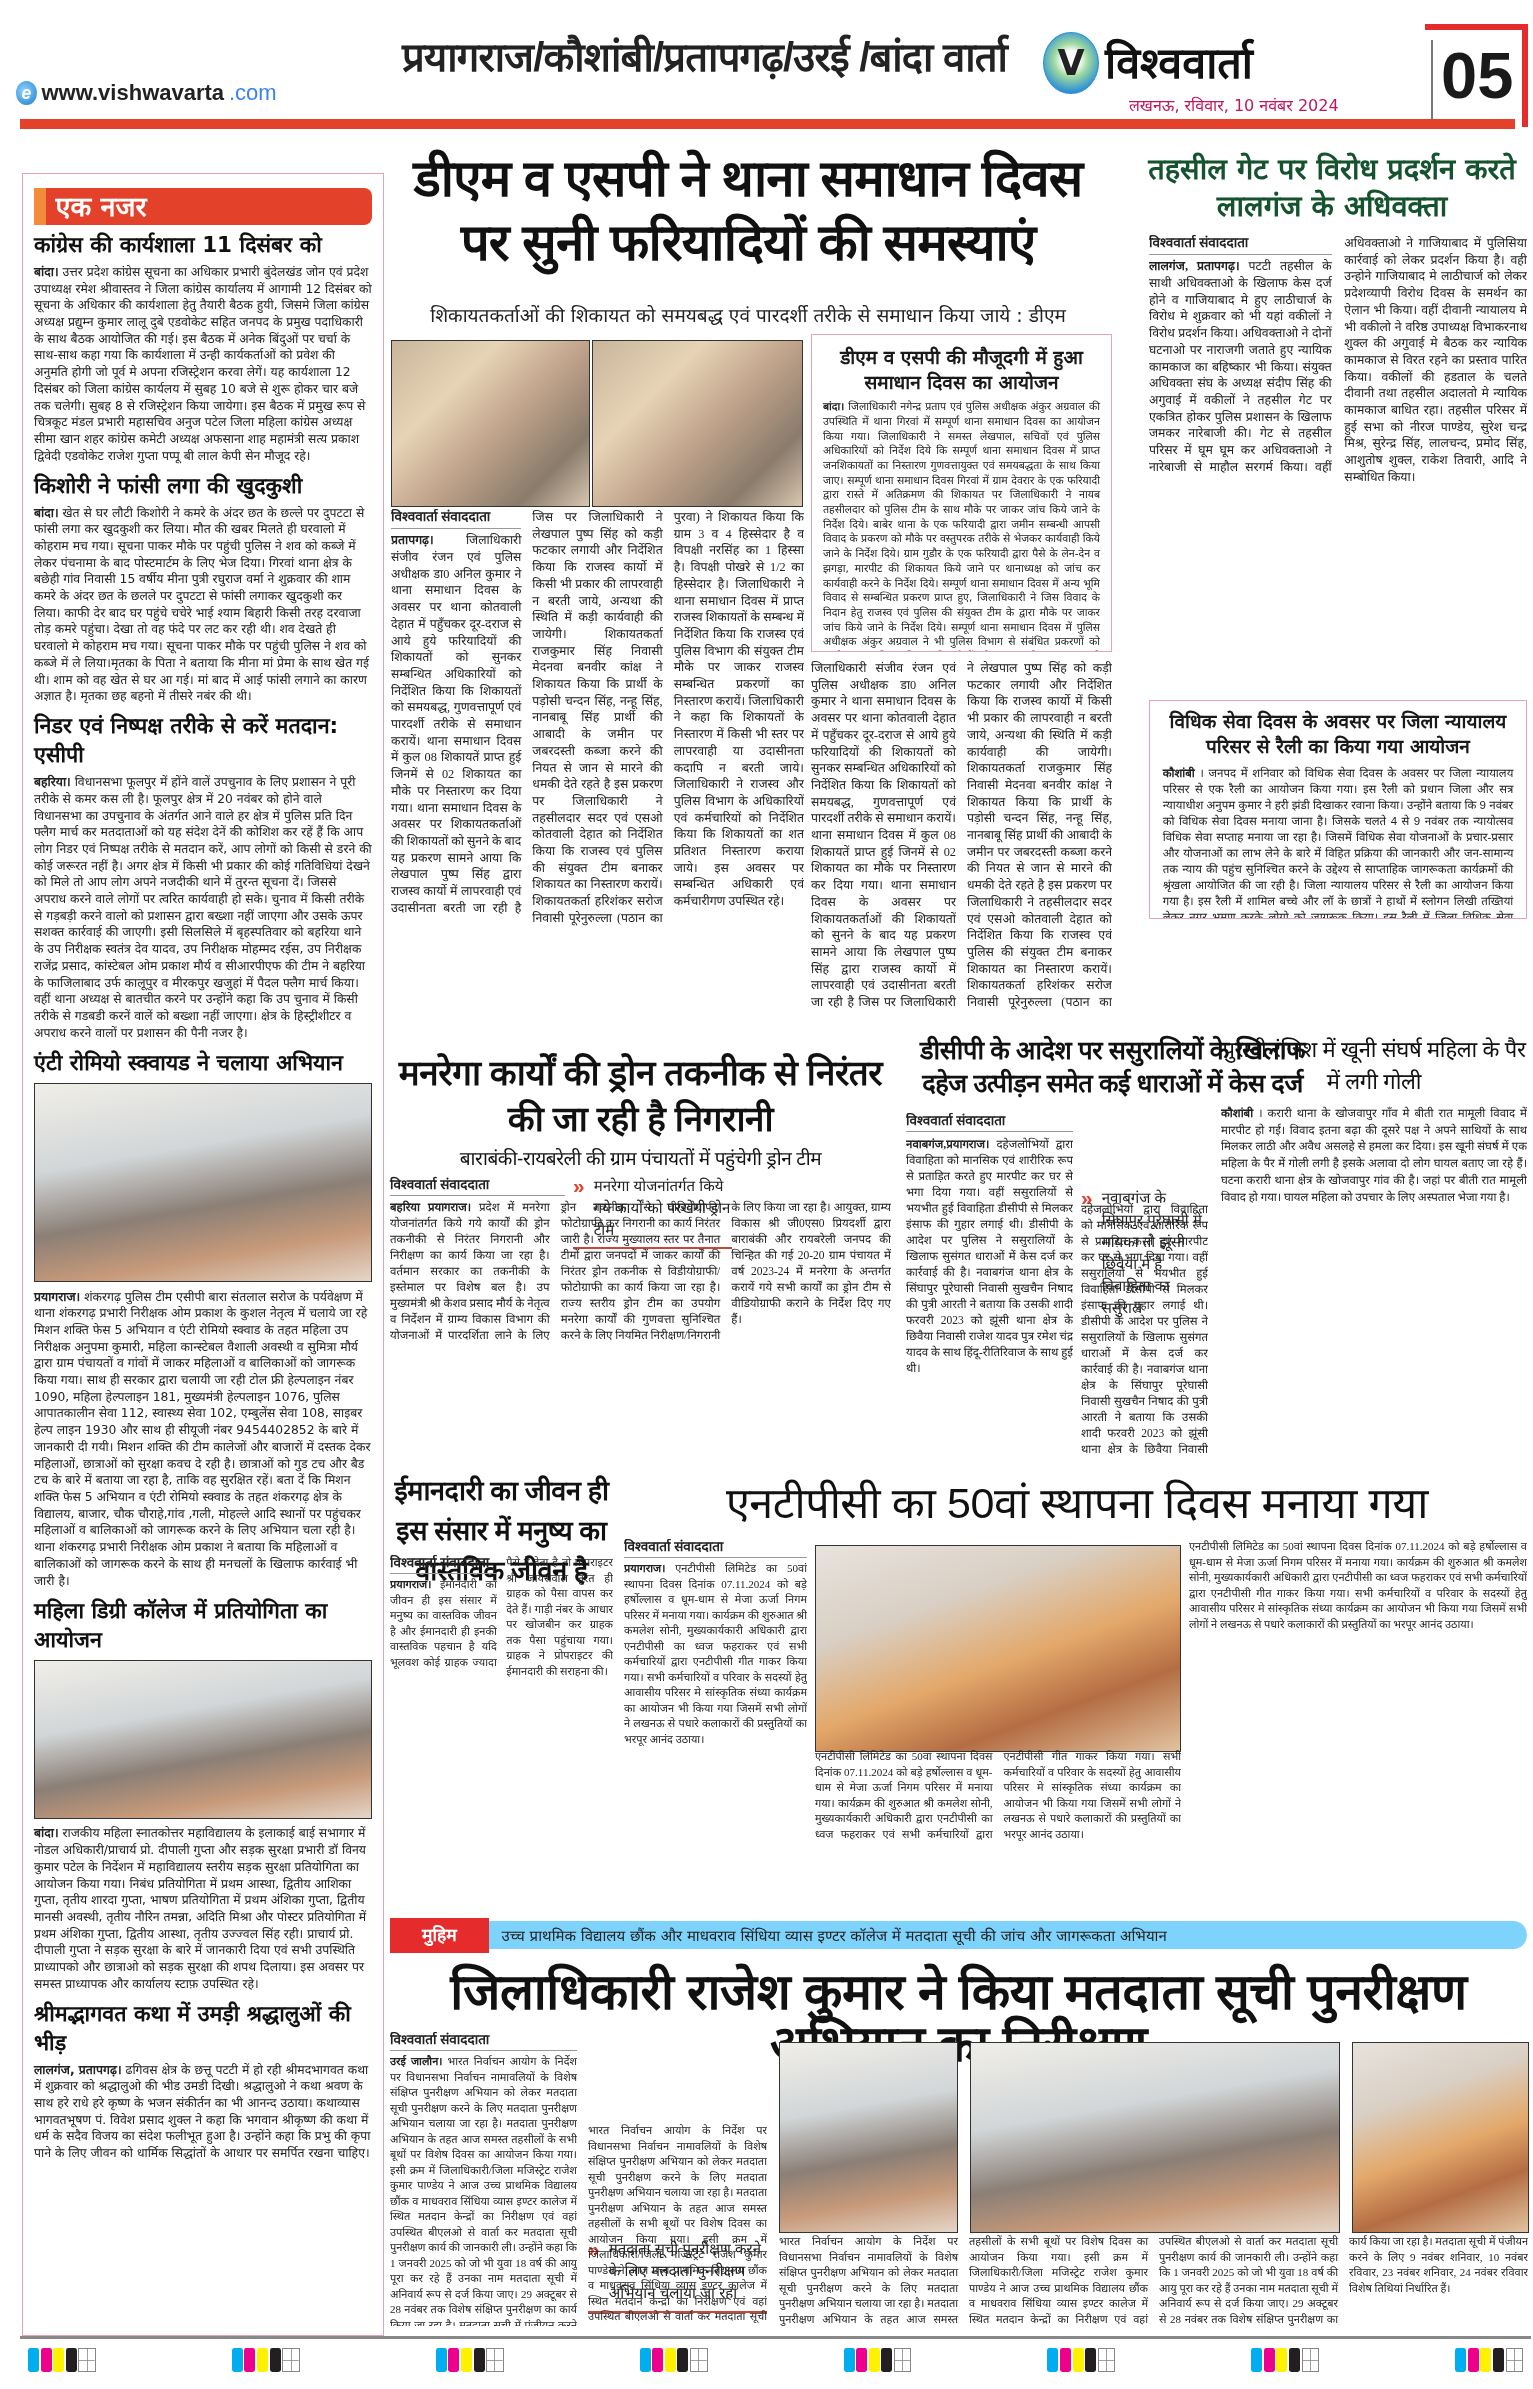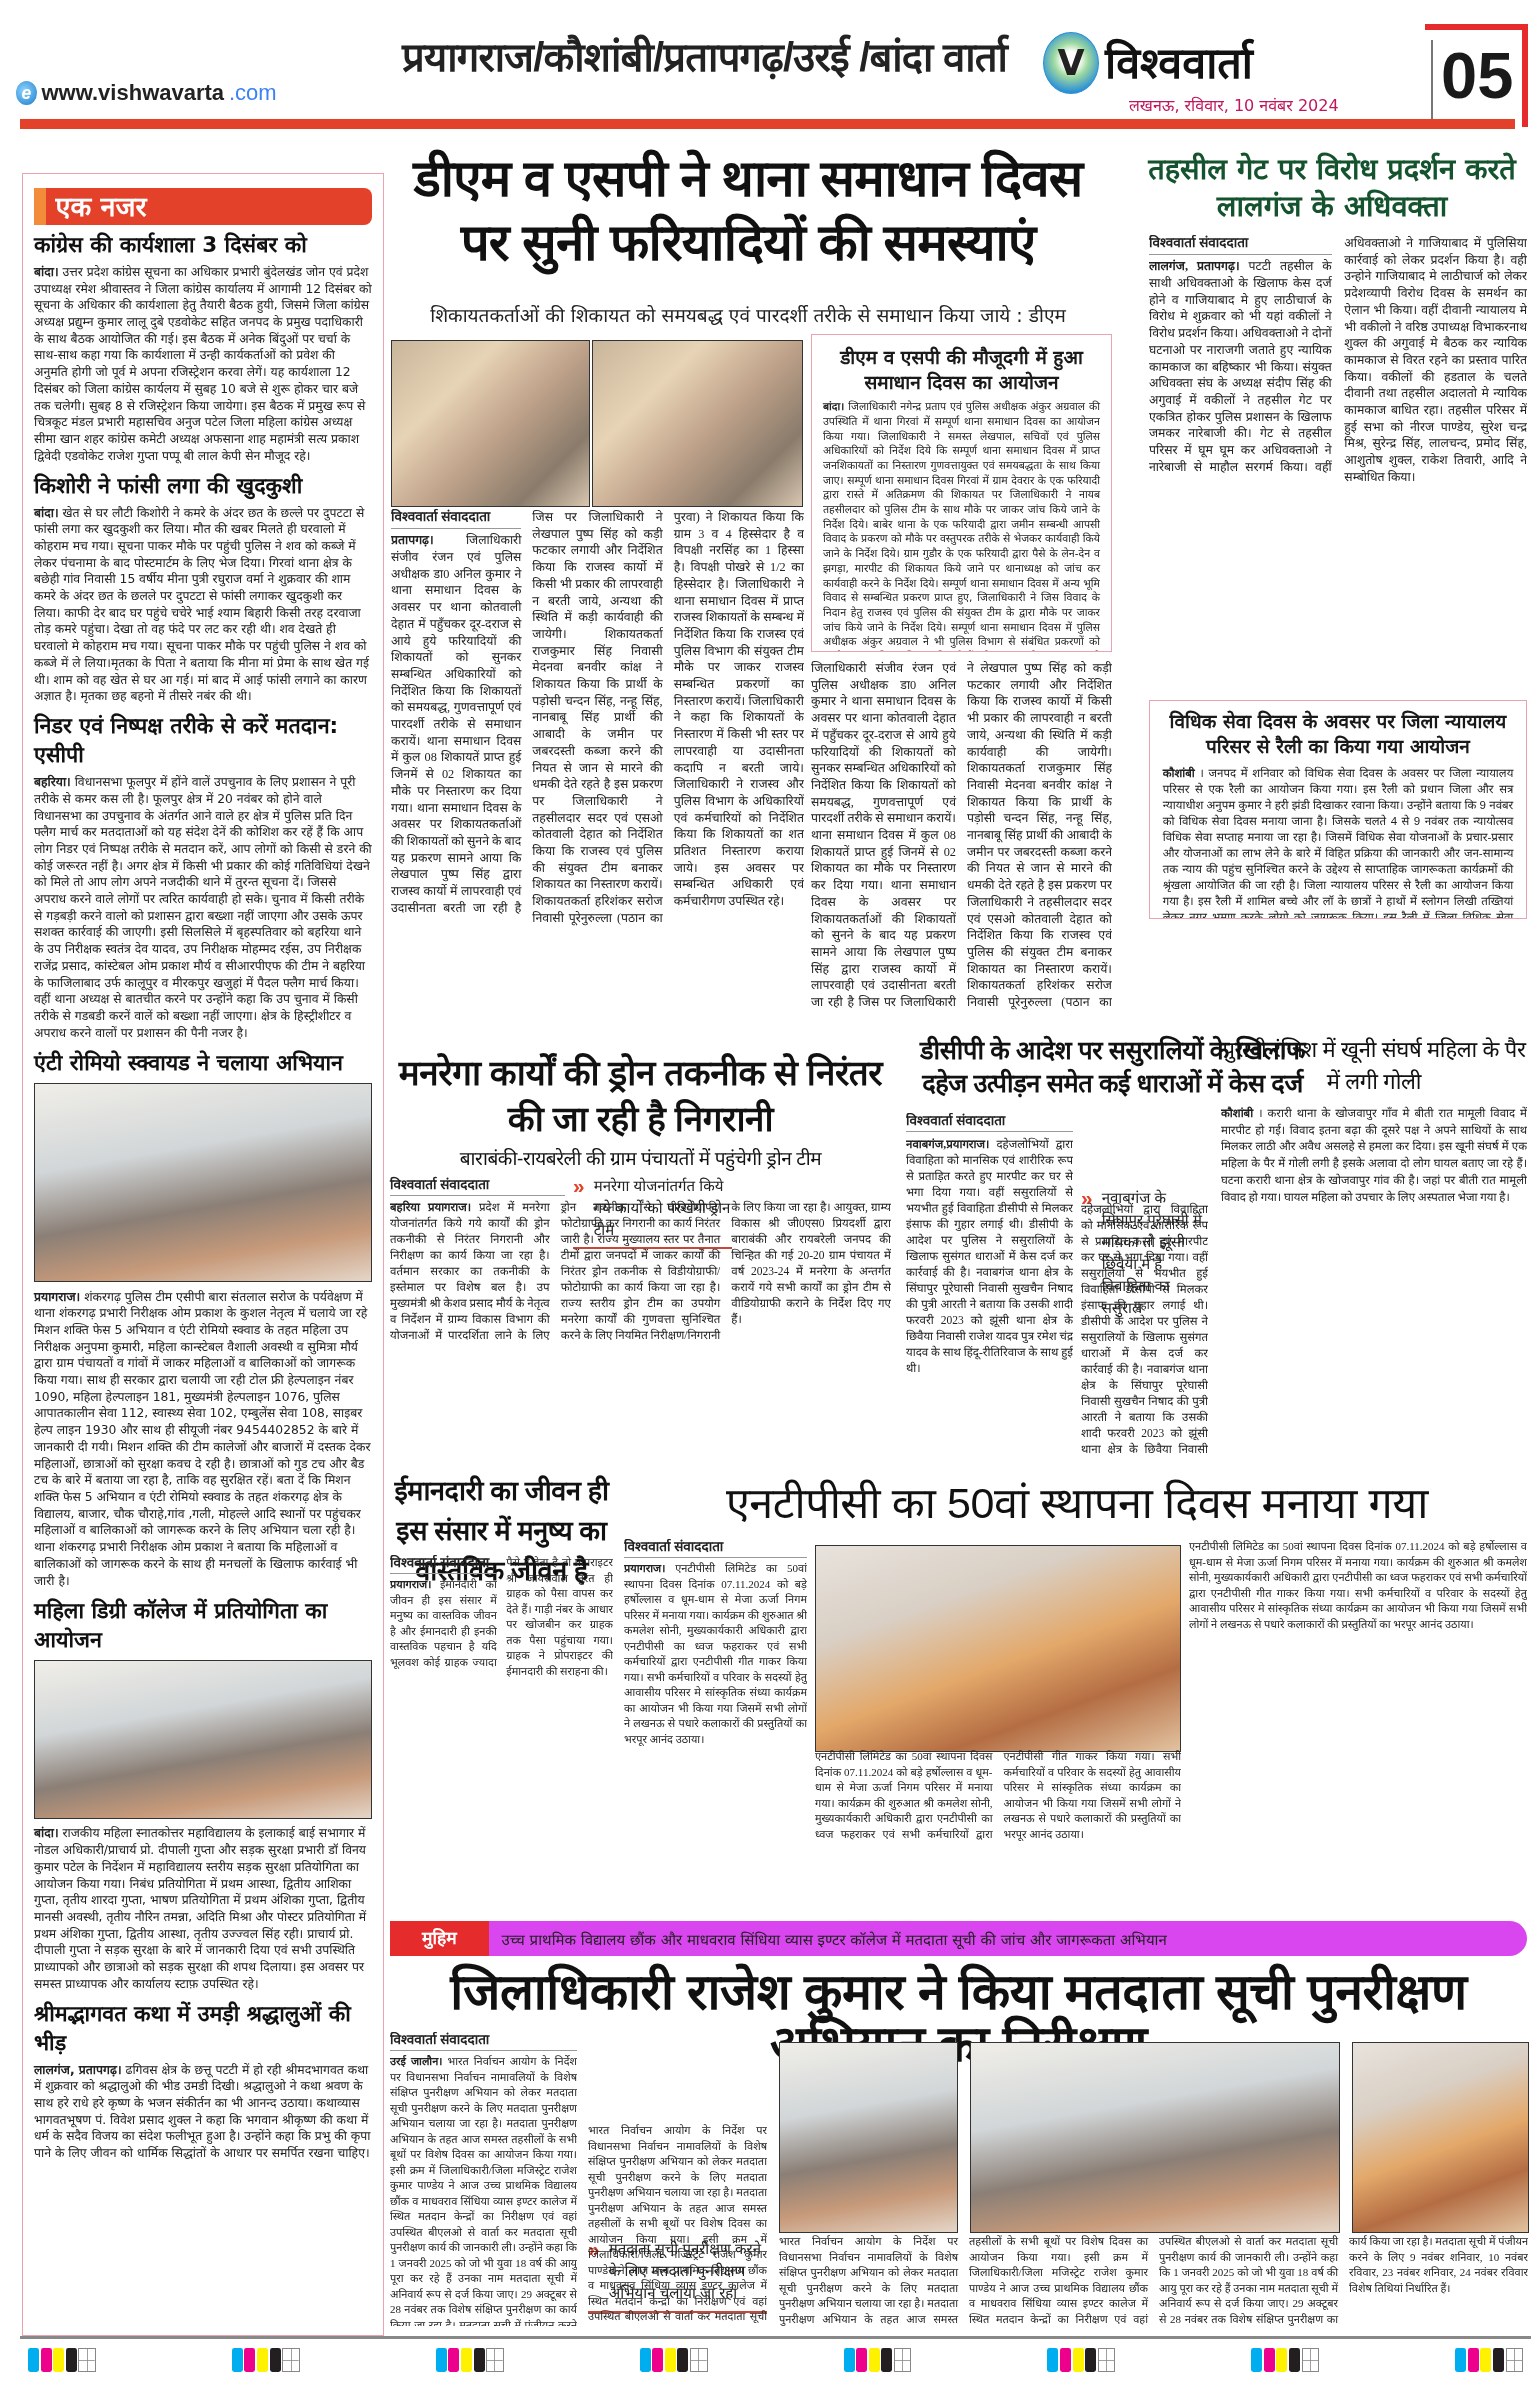"कांग्रेस की कार्यशाला 3 दिसंबर" div.brief-title { text: 3 -> 11 }
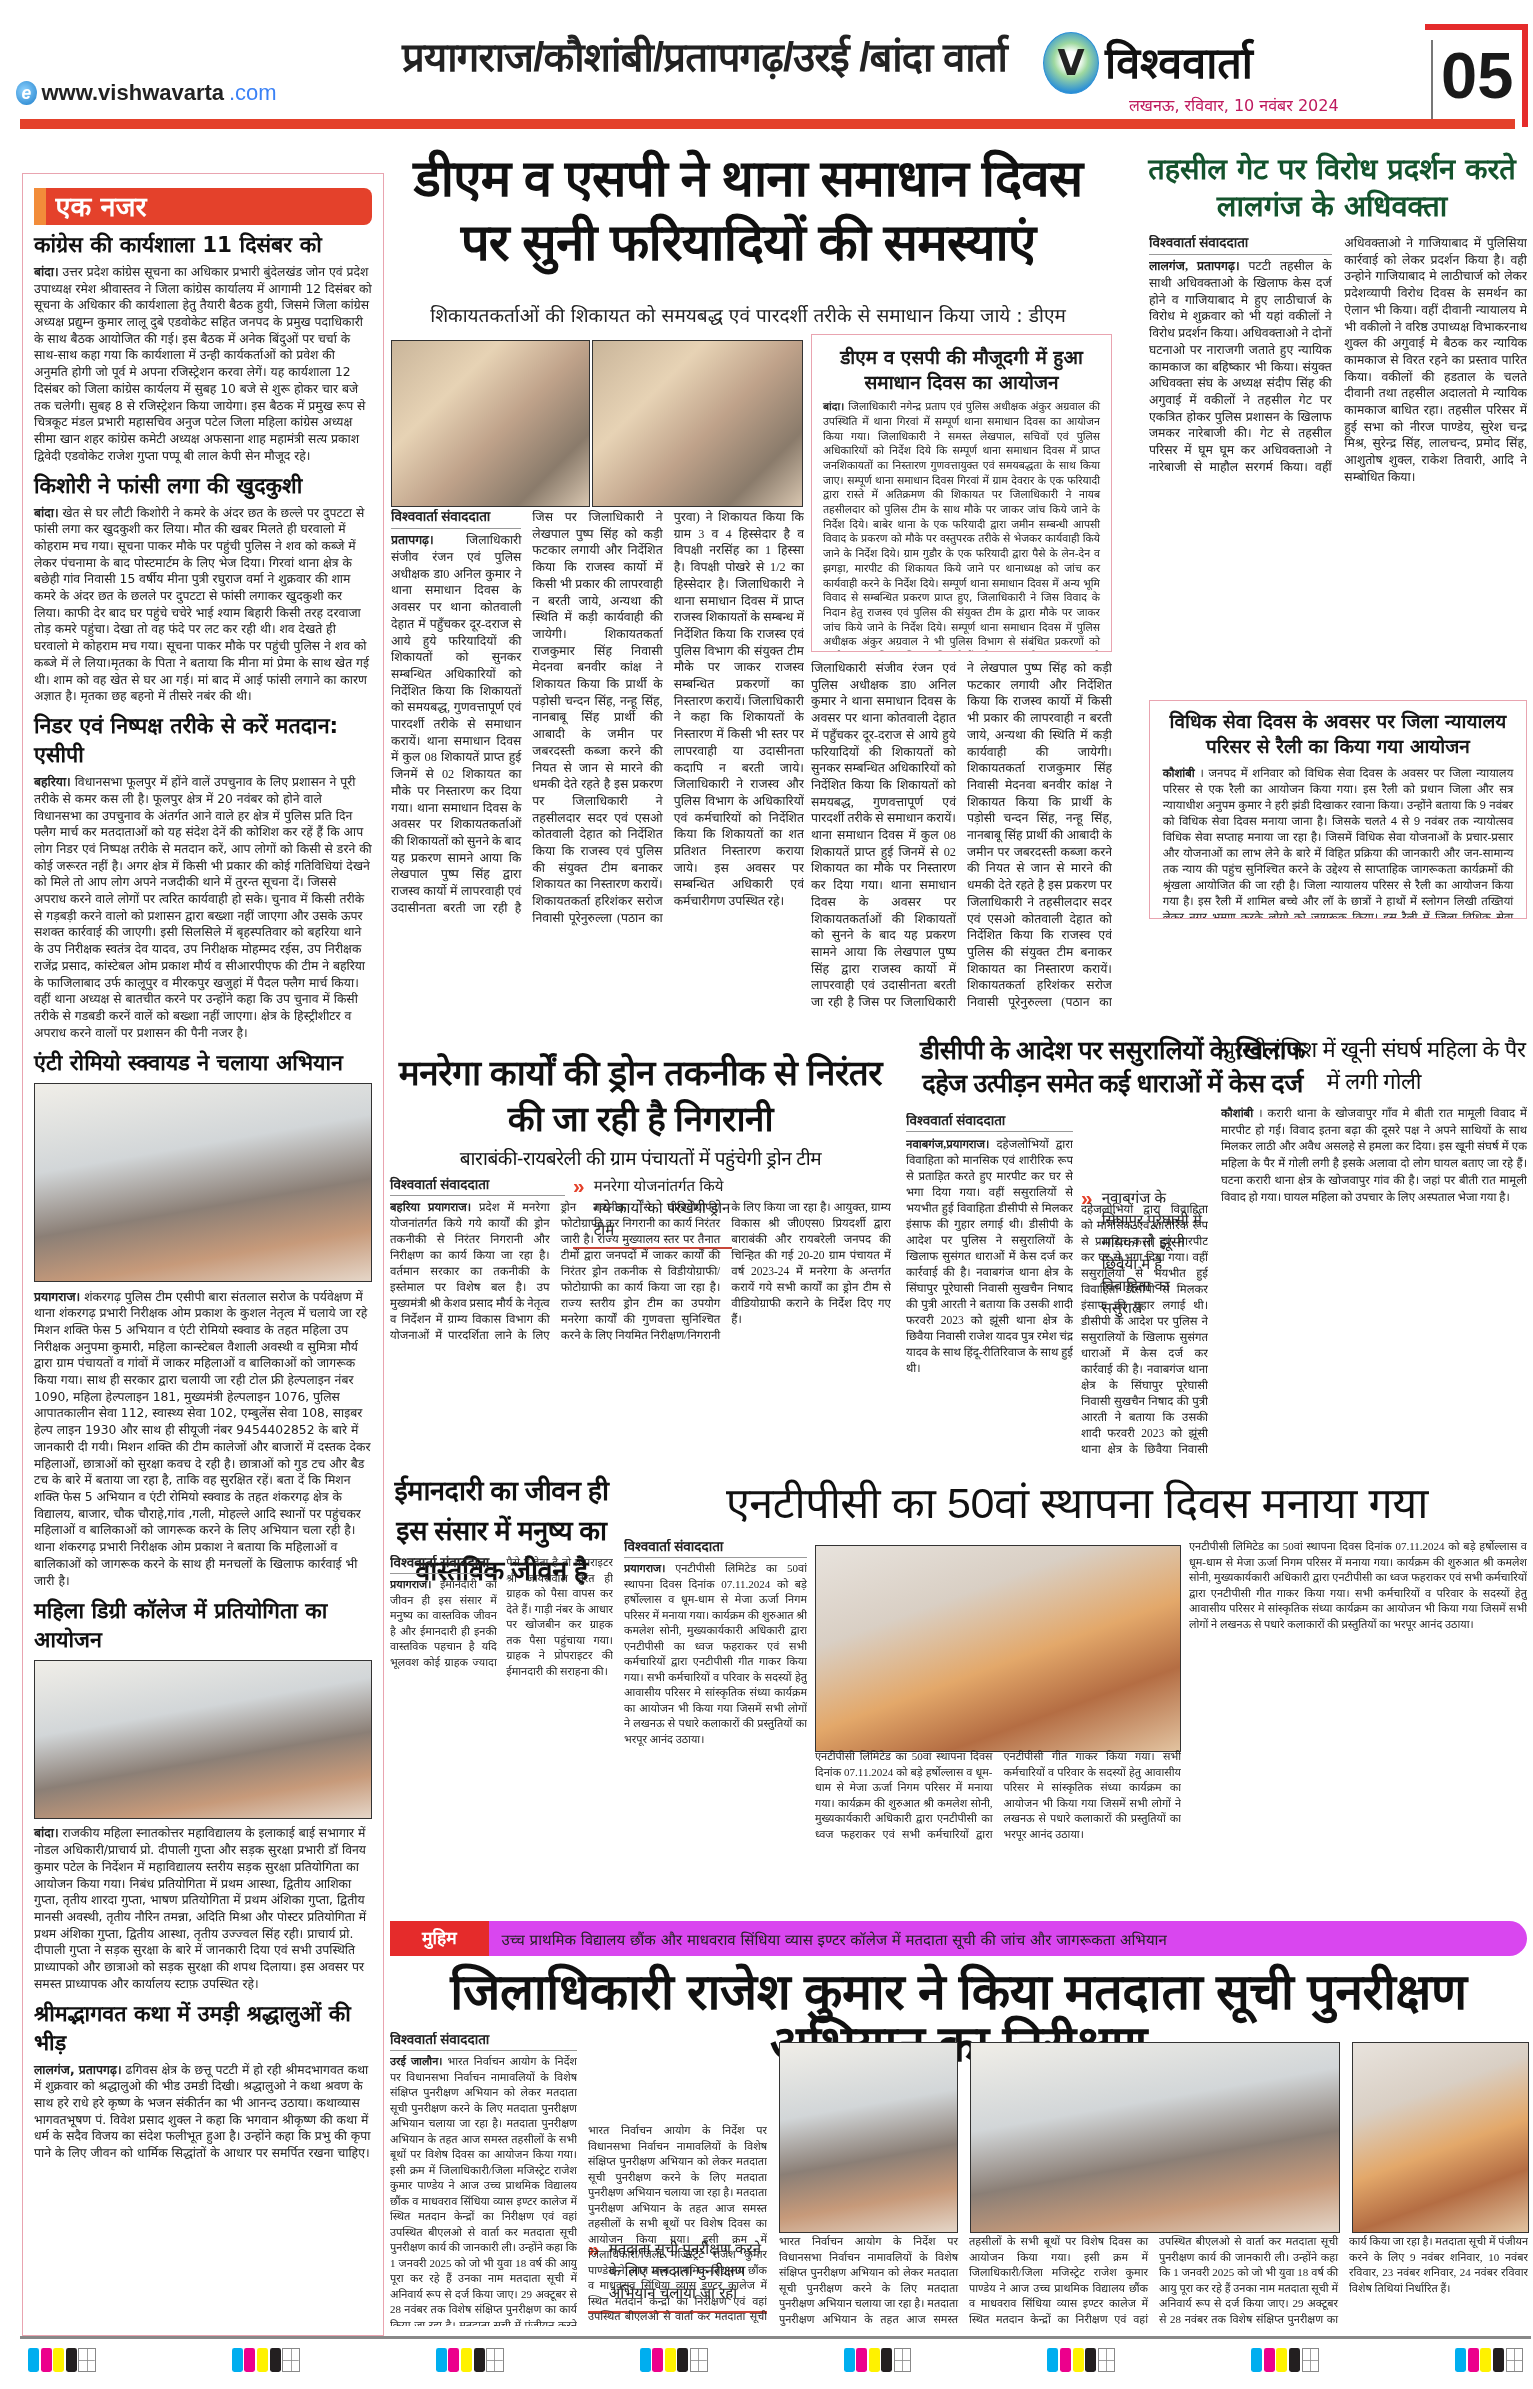"मुहिम" .muhim { background: #d946ef -> #7dd3fc; height: 35px -> 28px }
